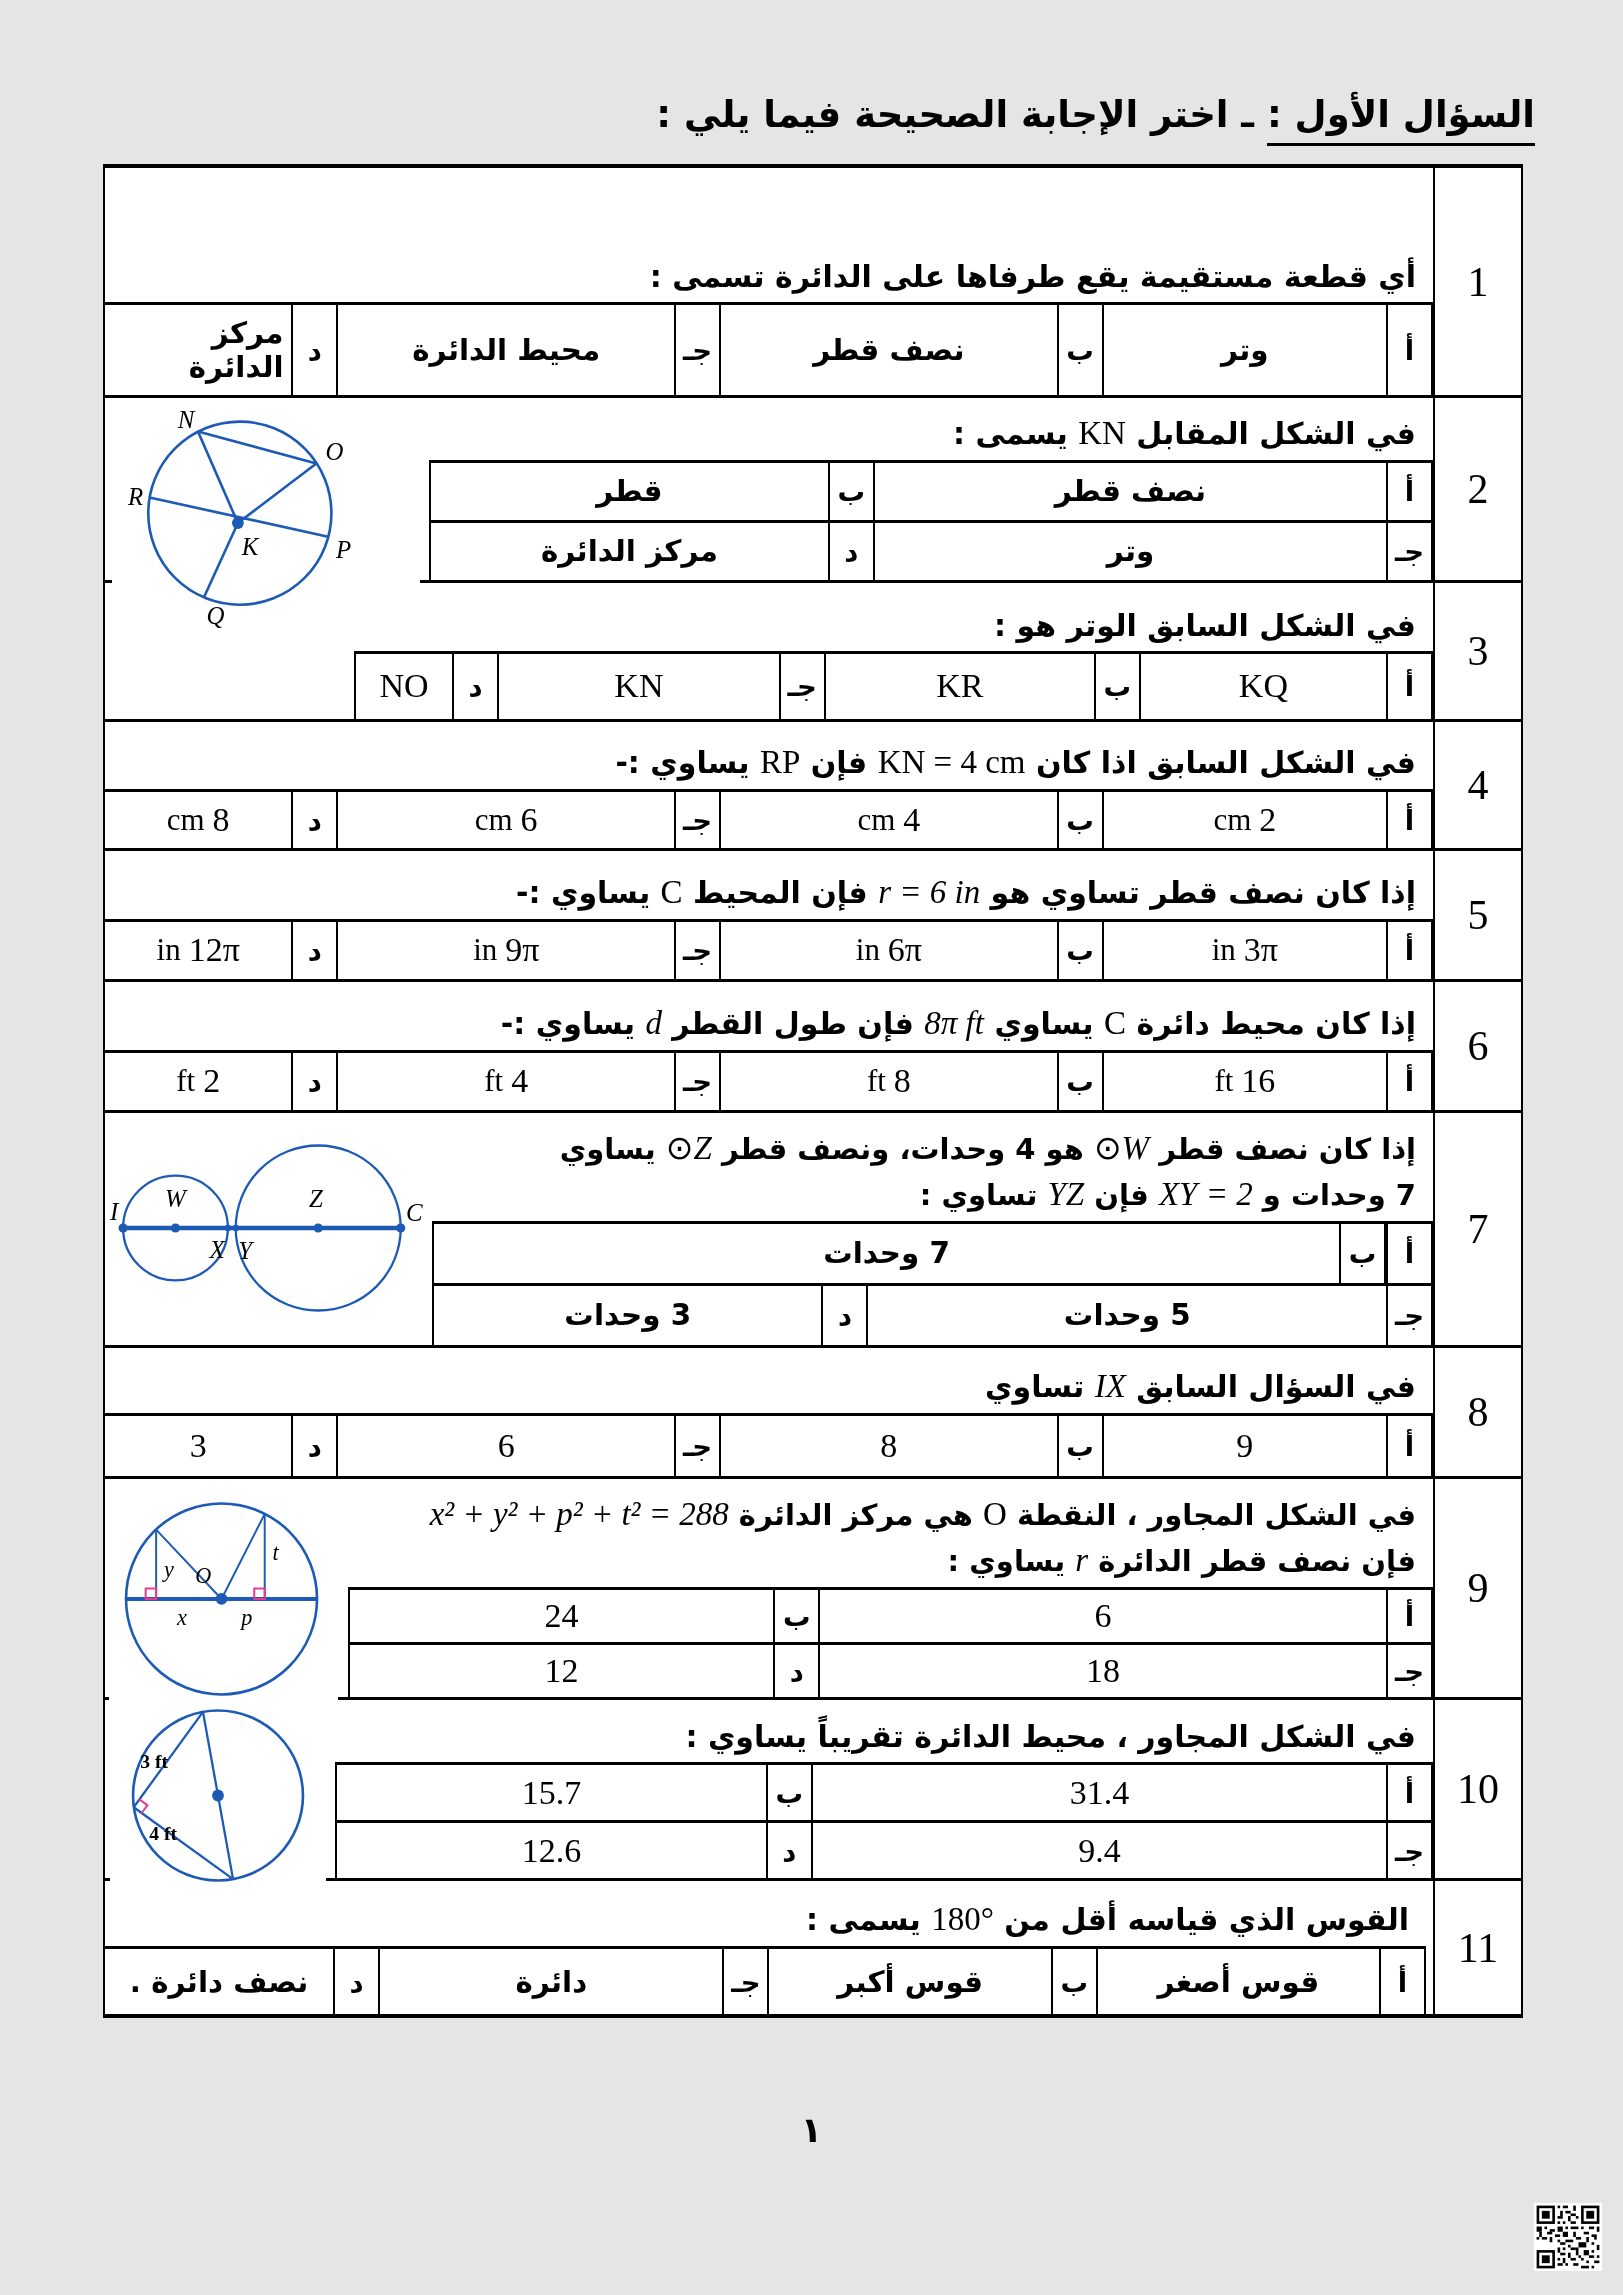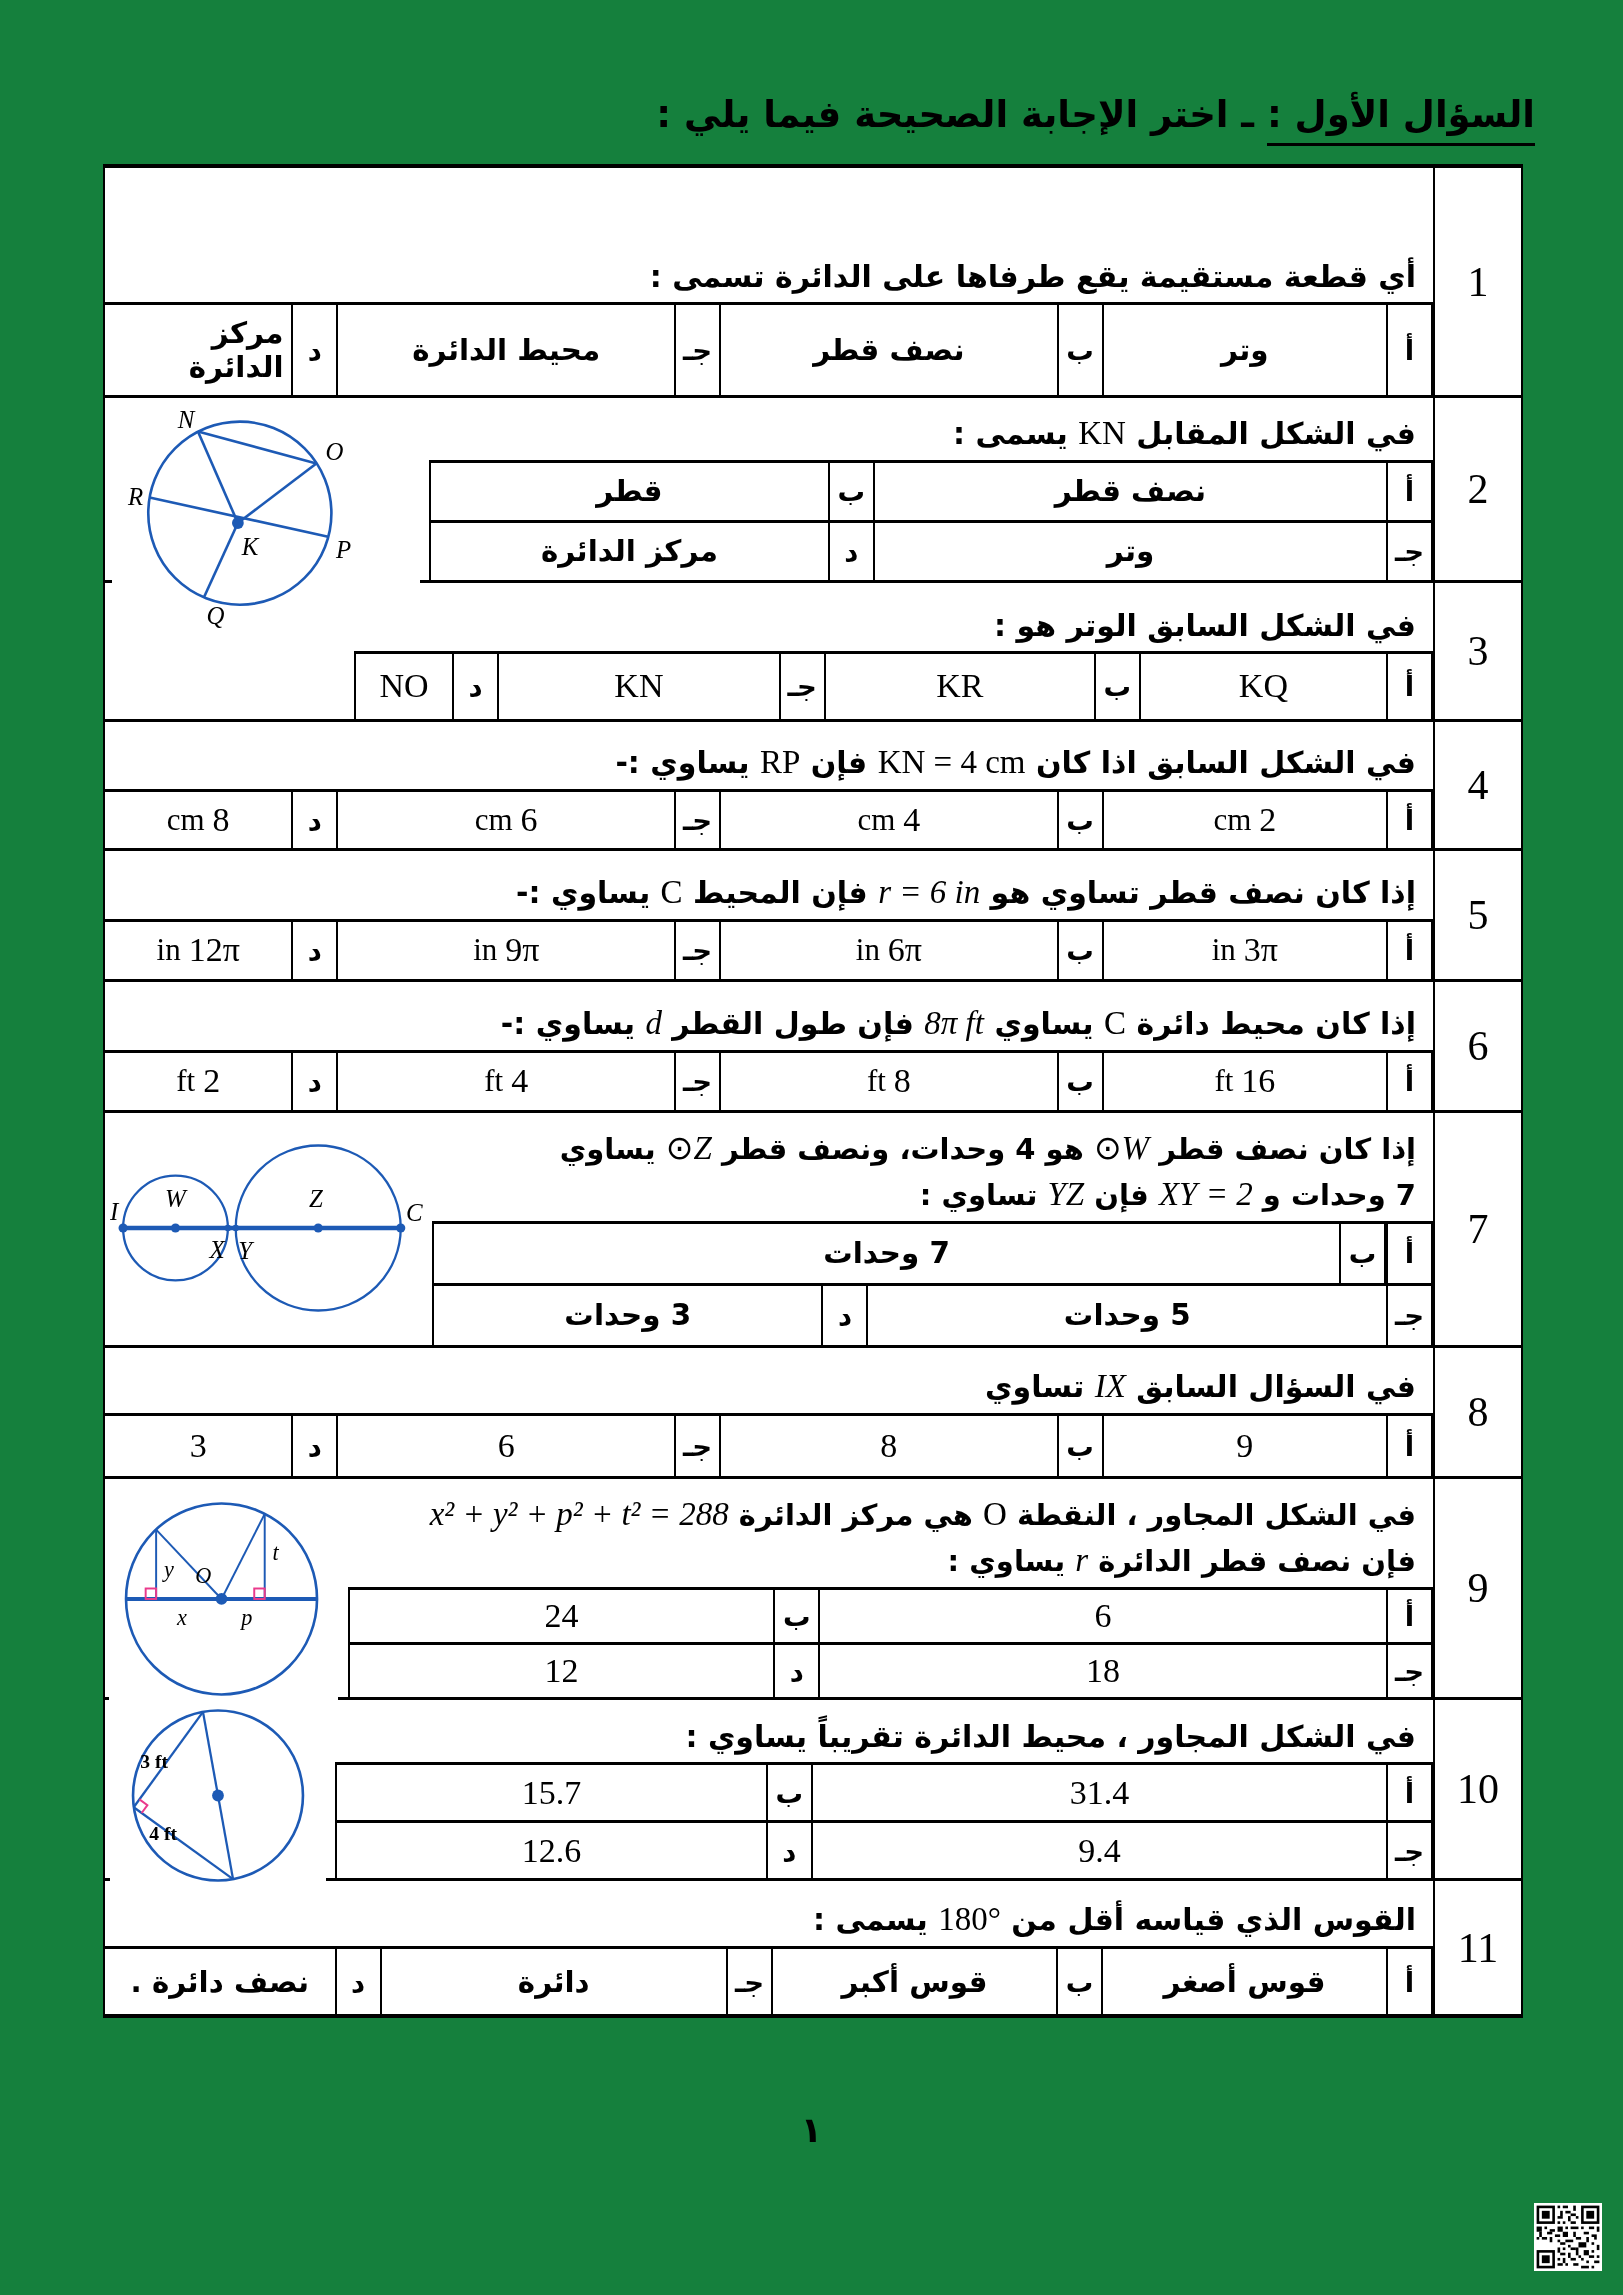"السؤال الأول : ـ اختر" .page { background: #15803d -> #e5e5e5 }
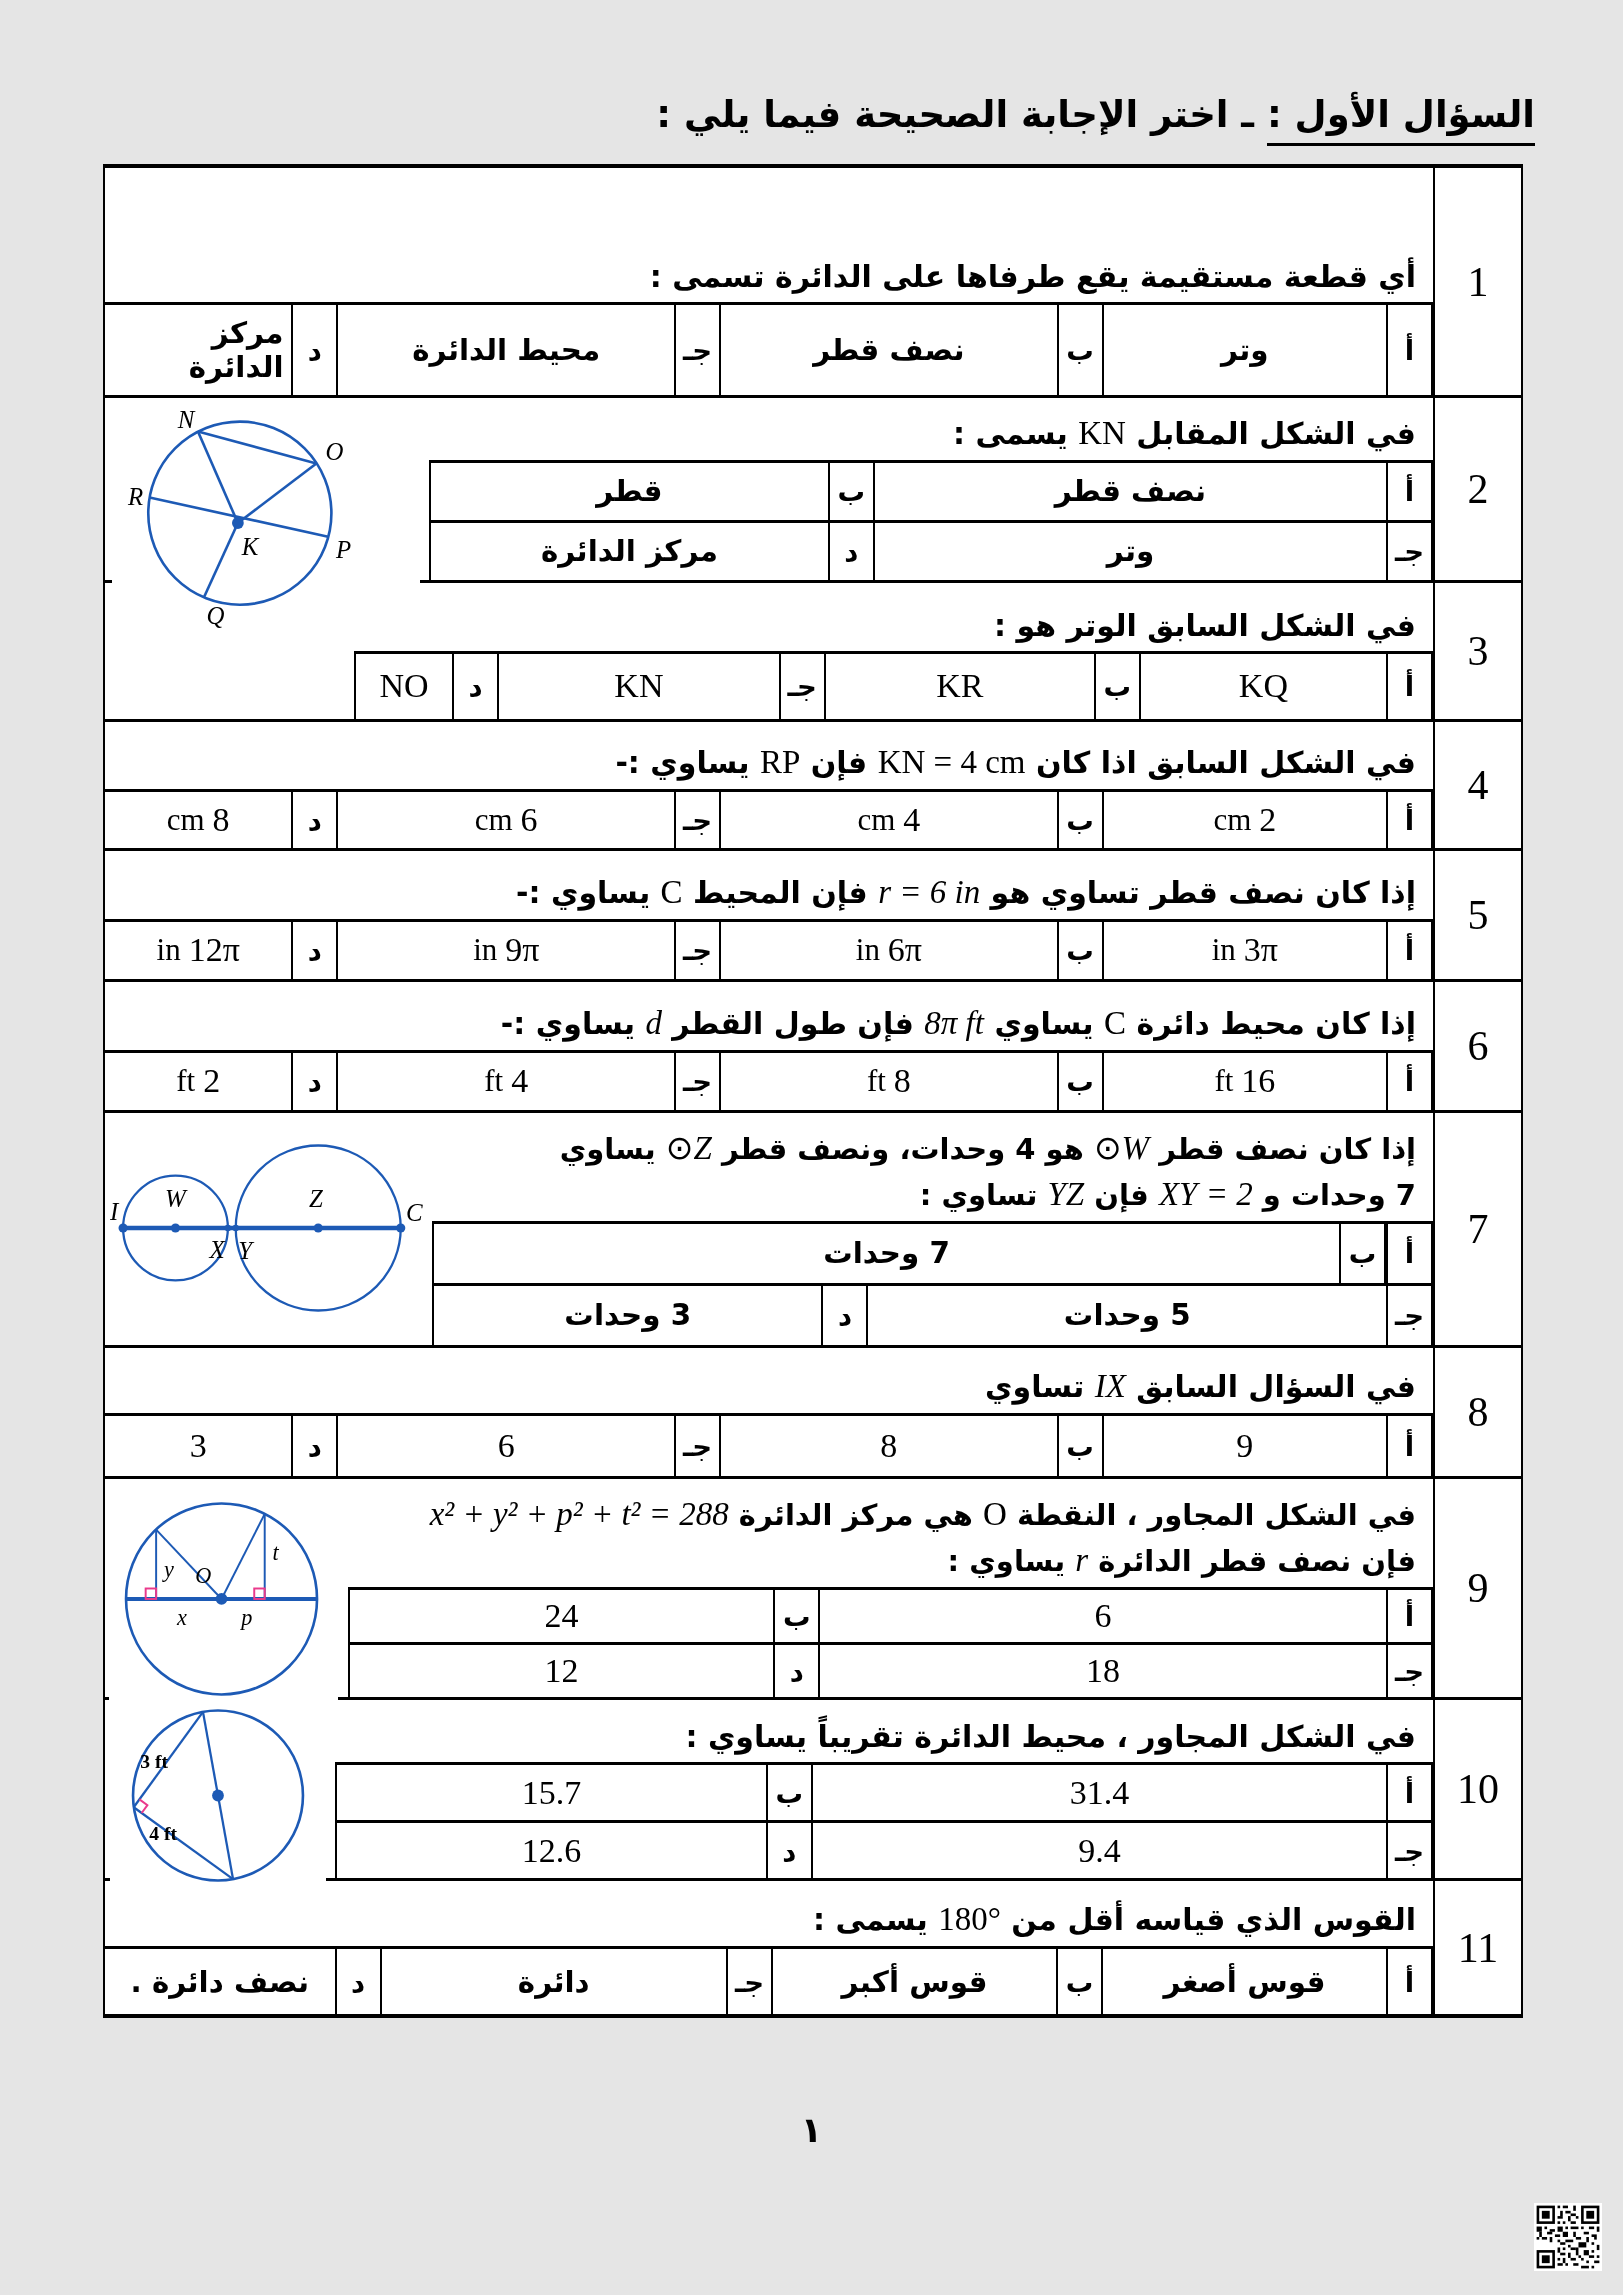"القوس الذي قياسه أقل من" .qblock:last-child { gap: none -> 7px }
